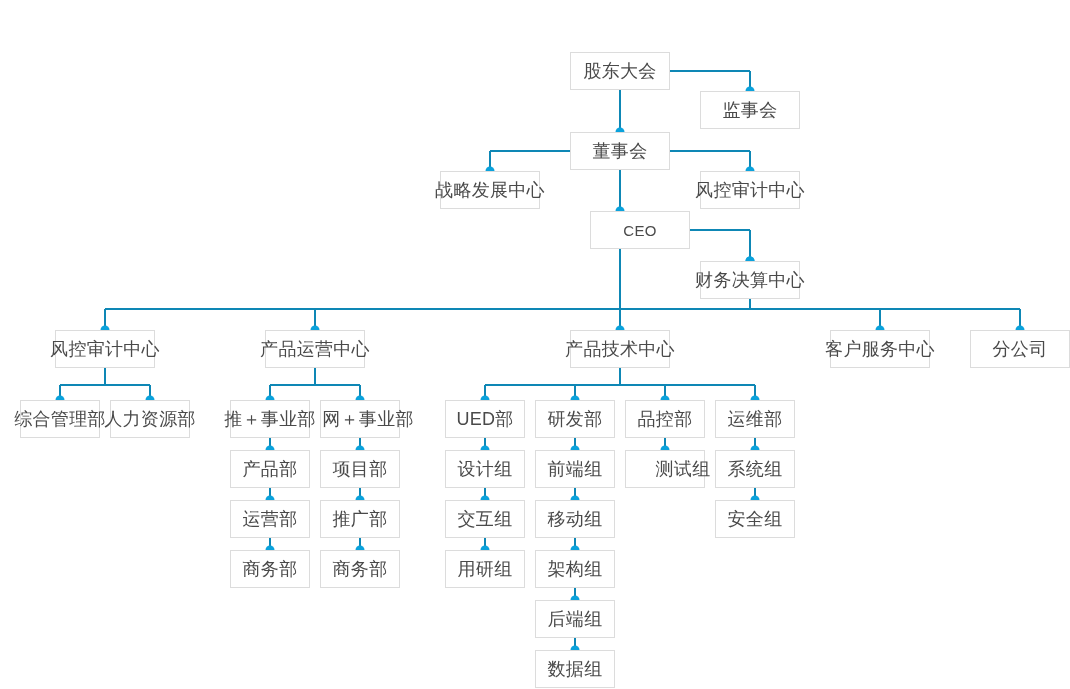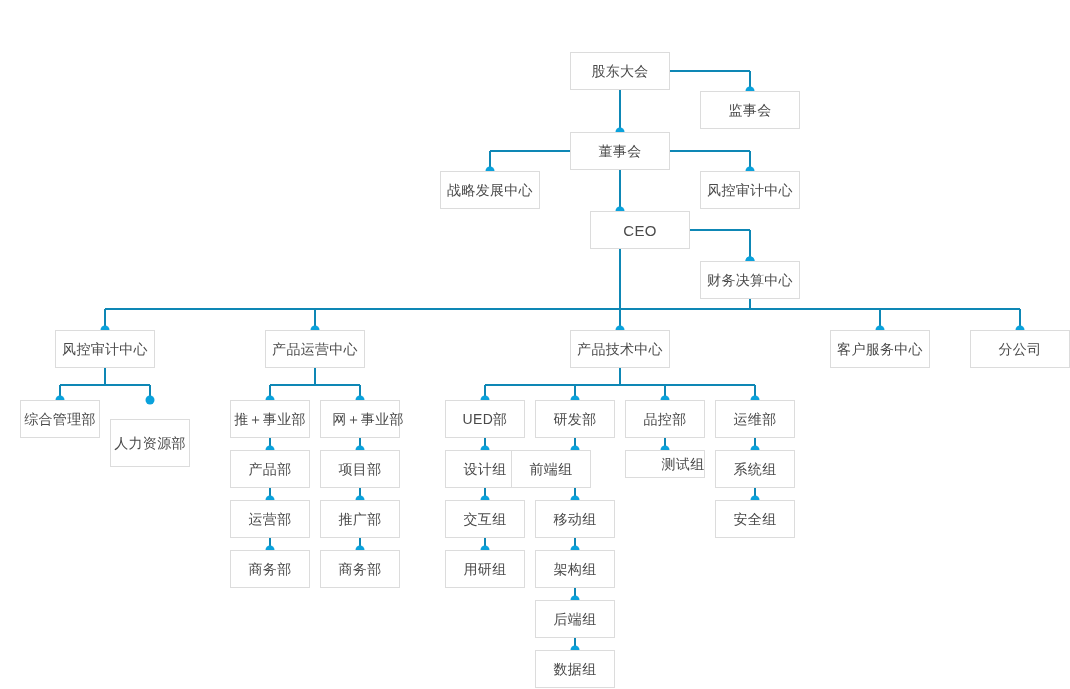"股东大会" .node { font-size: 14px -> 18px }
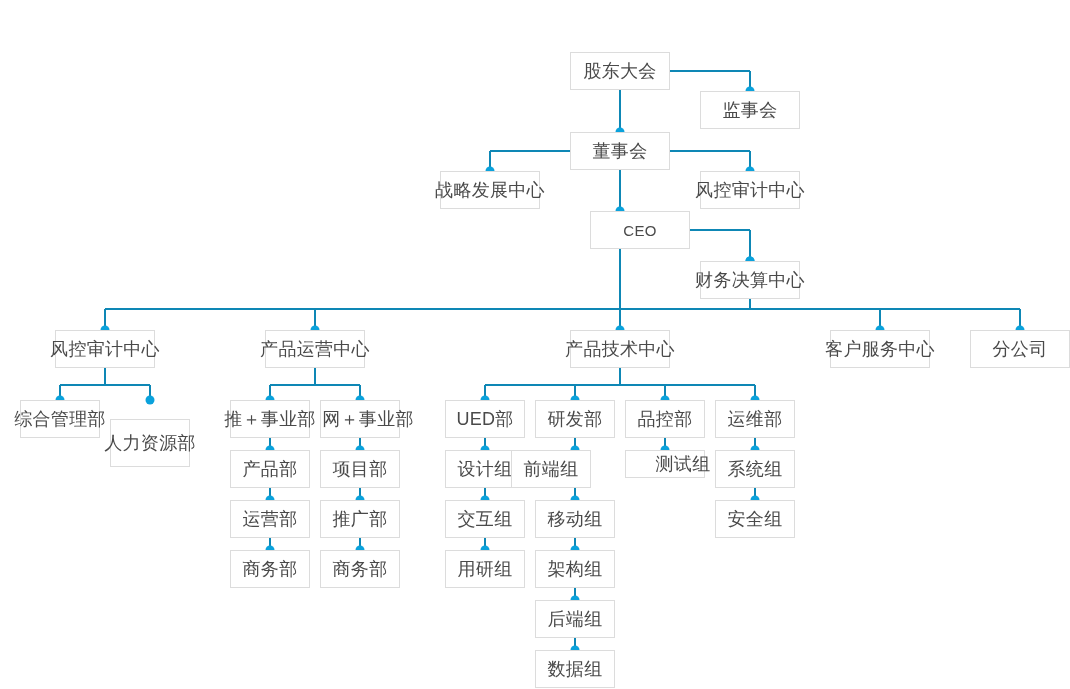"人力资源部" div.node { height: 48px -> 38px; margin-top: 19px -> none }
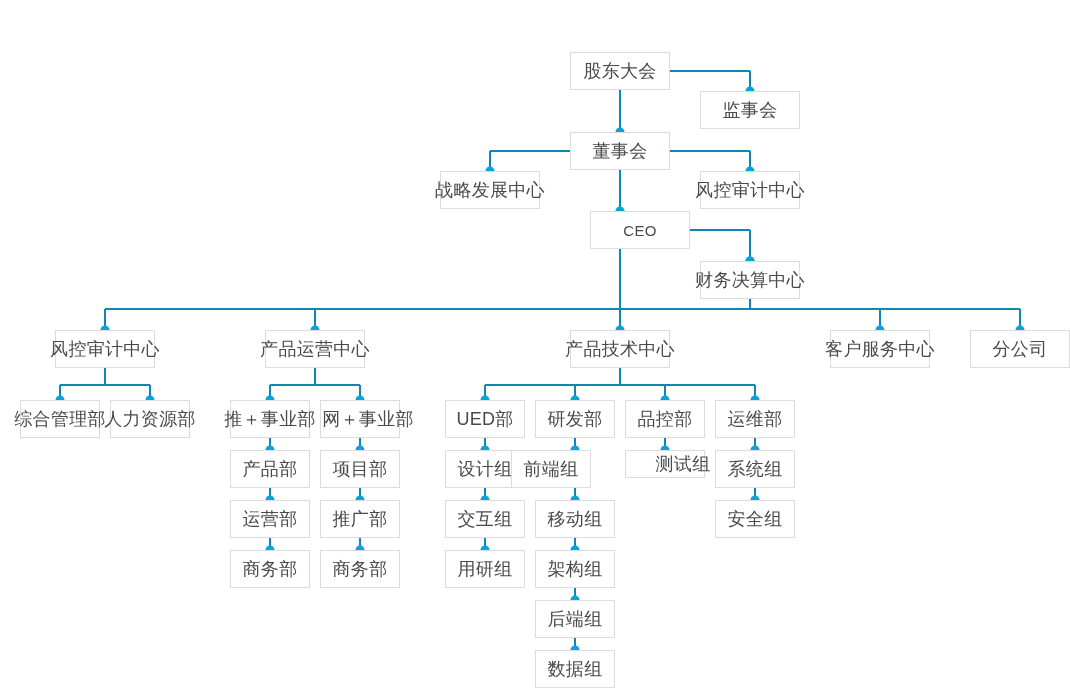"前端组" div.node { left: 511px -> 535px }
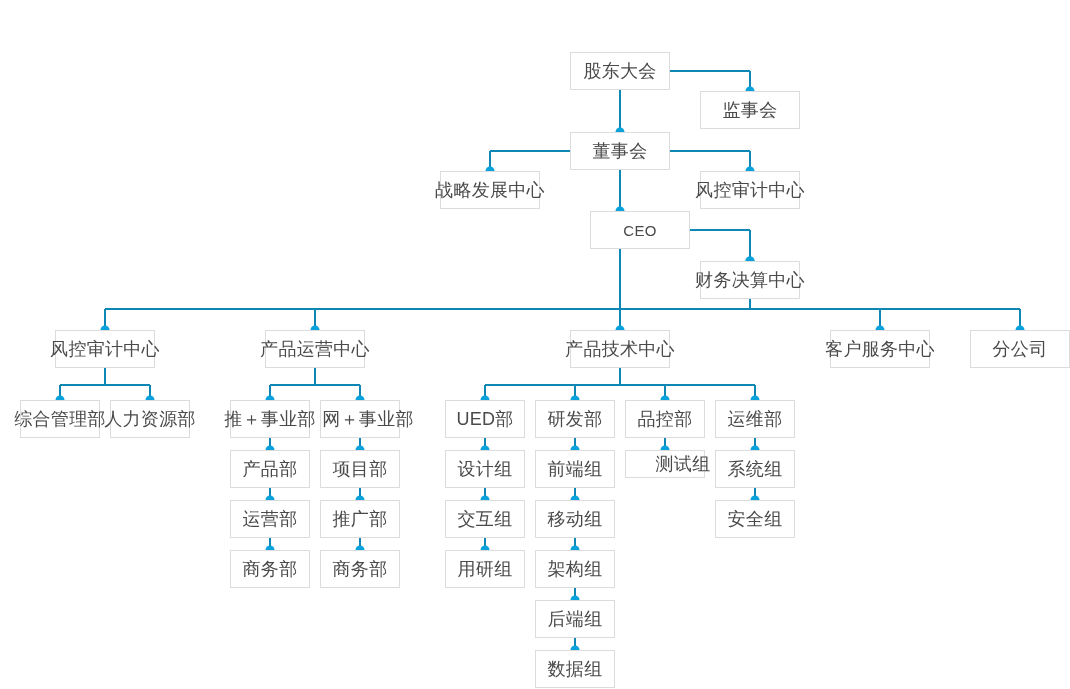"测试组" div.node { height: 28px -> 38px }
